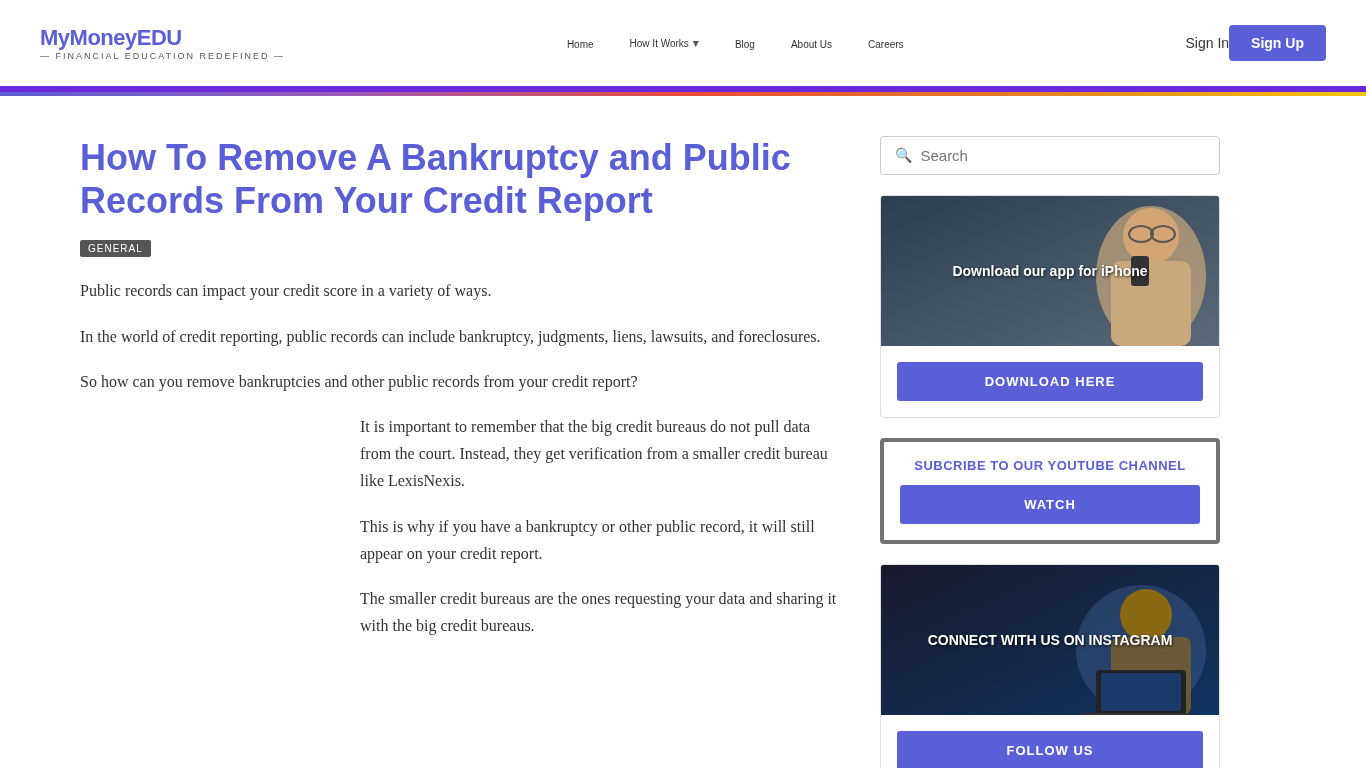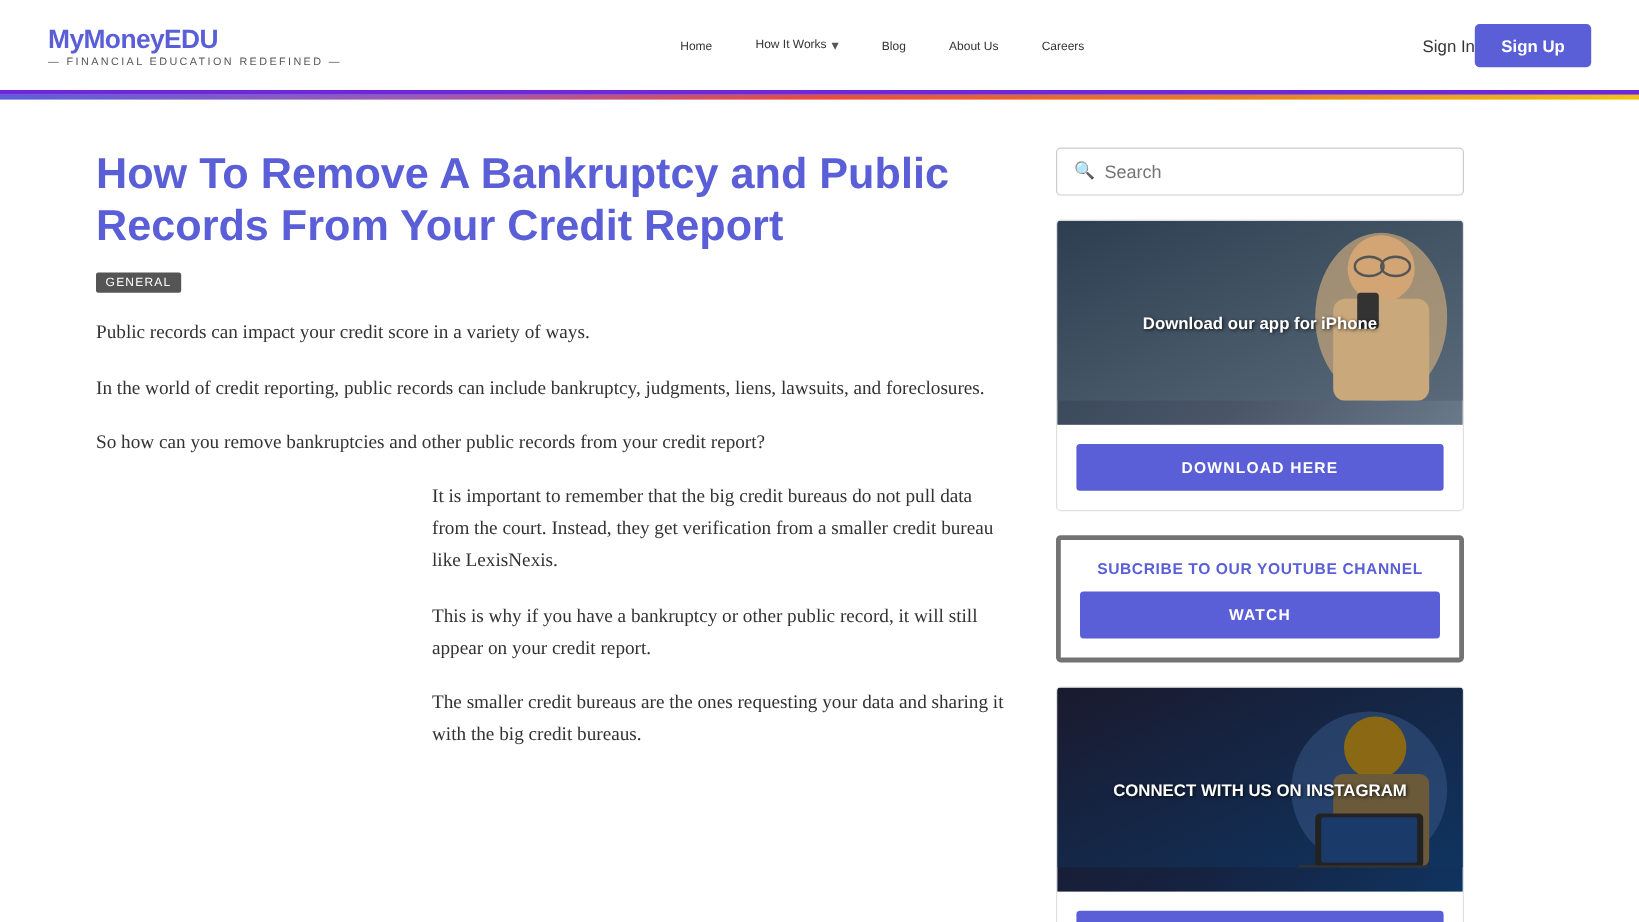"MyMoneyEDU" nav { border-bottom: 4px solid #6d28d9 -> 6px solid #6d28d9; height: 79px -> 92px }
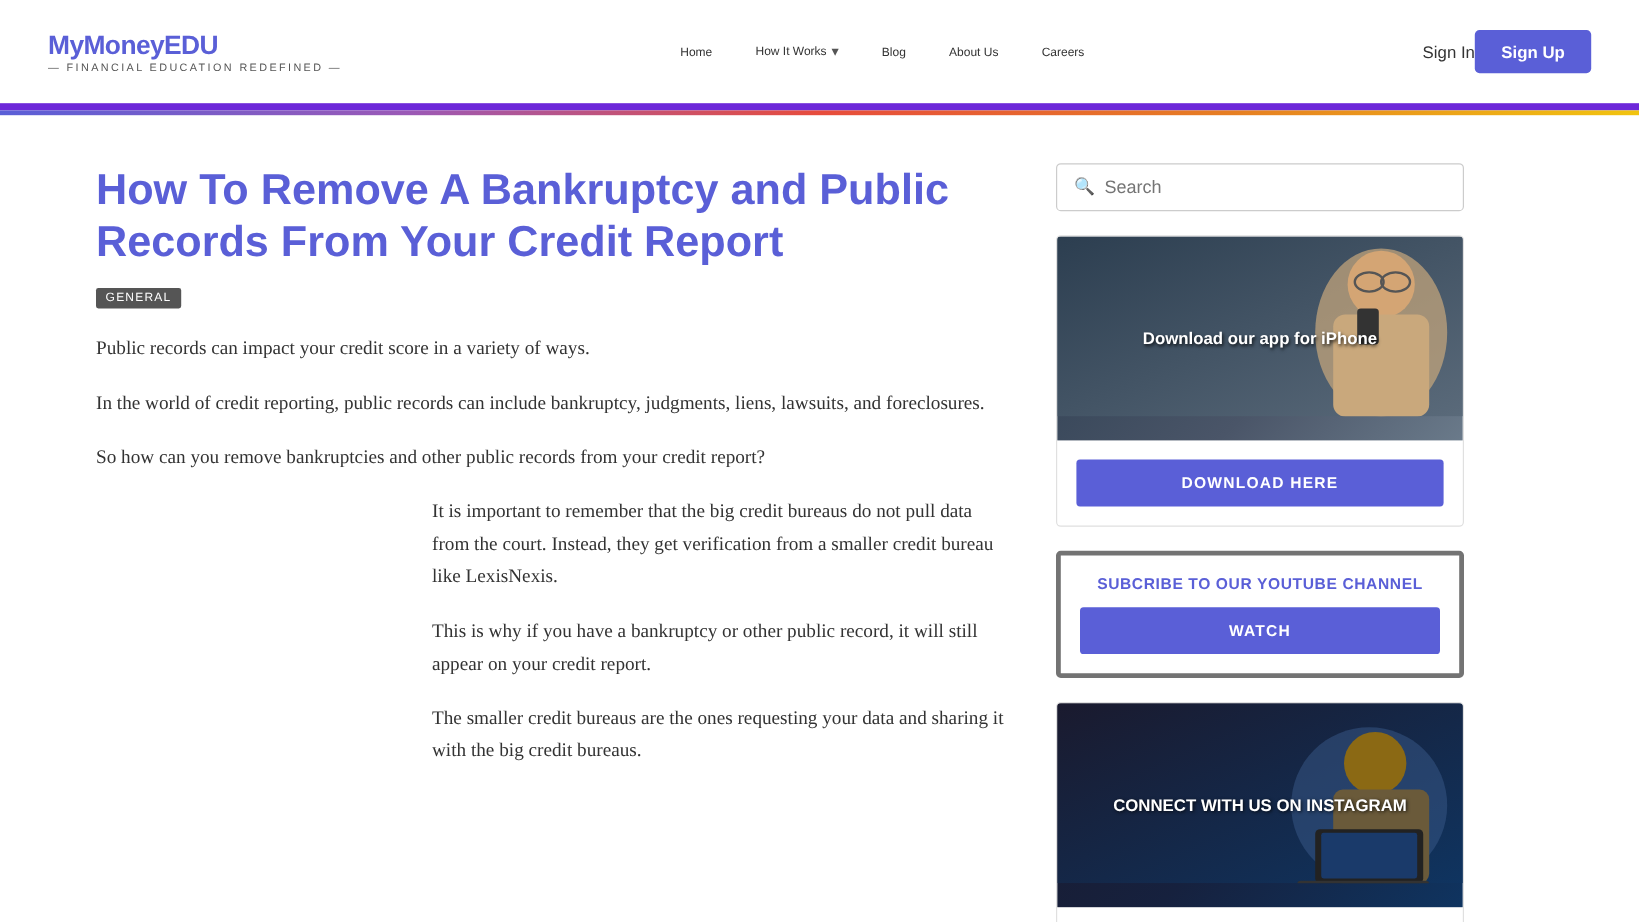"Download our app for iPhone" .split-card .top-image { height: 170px -> 150px }
